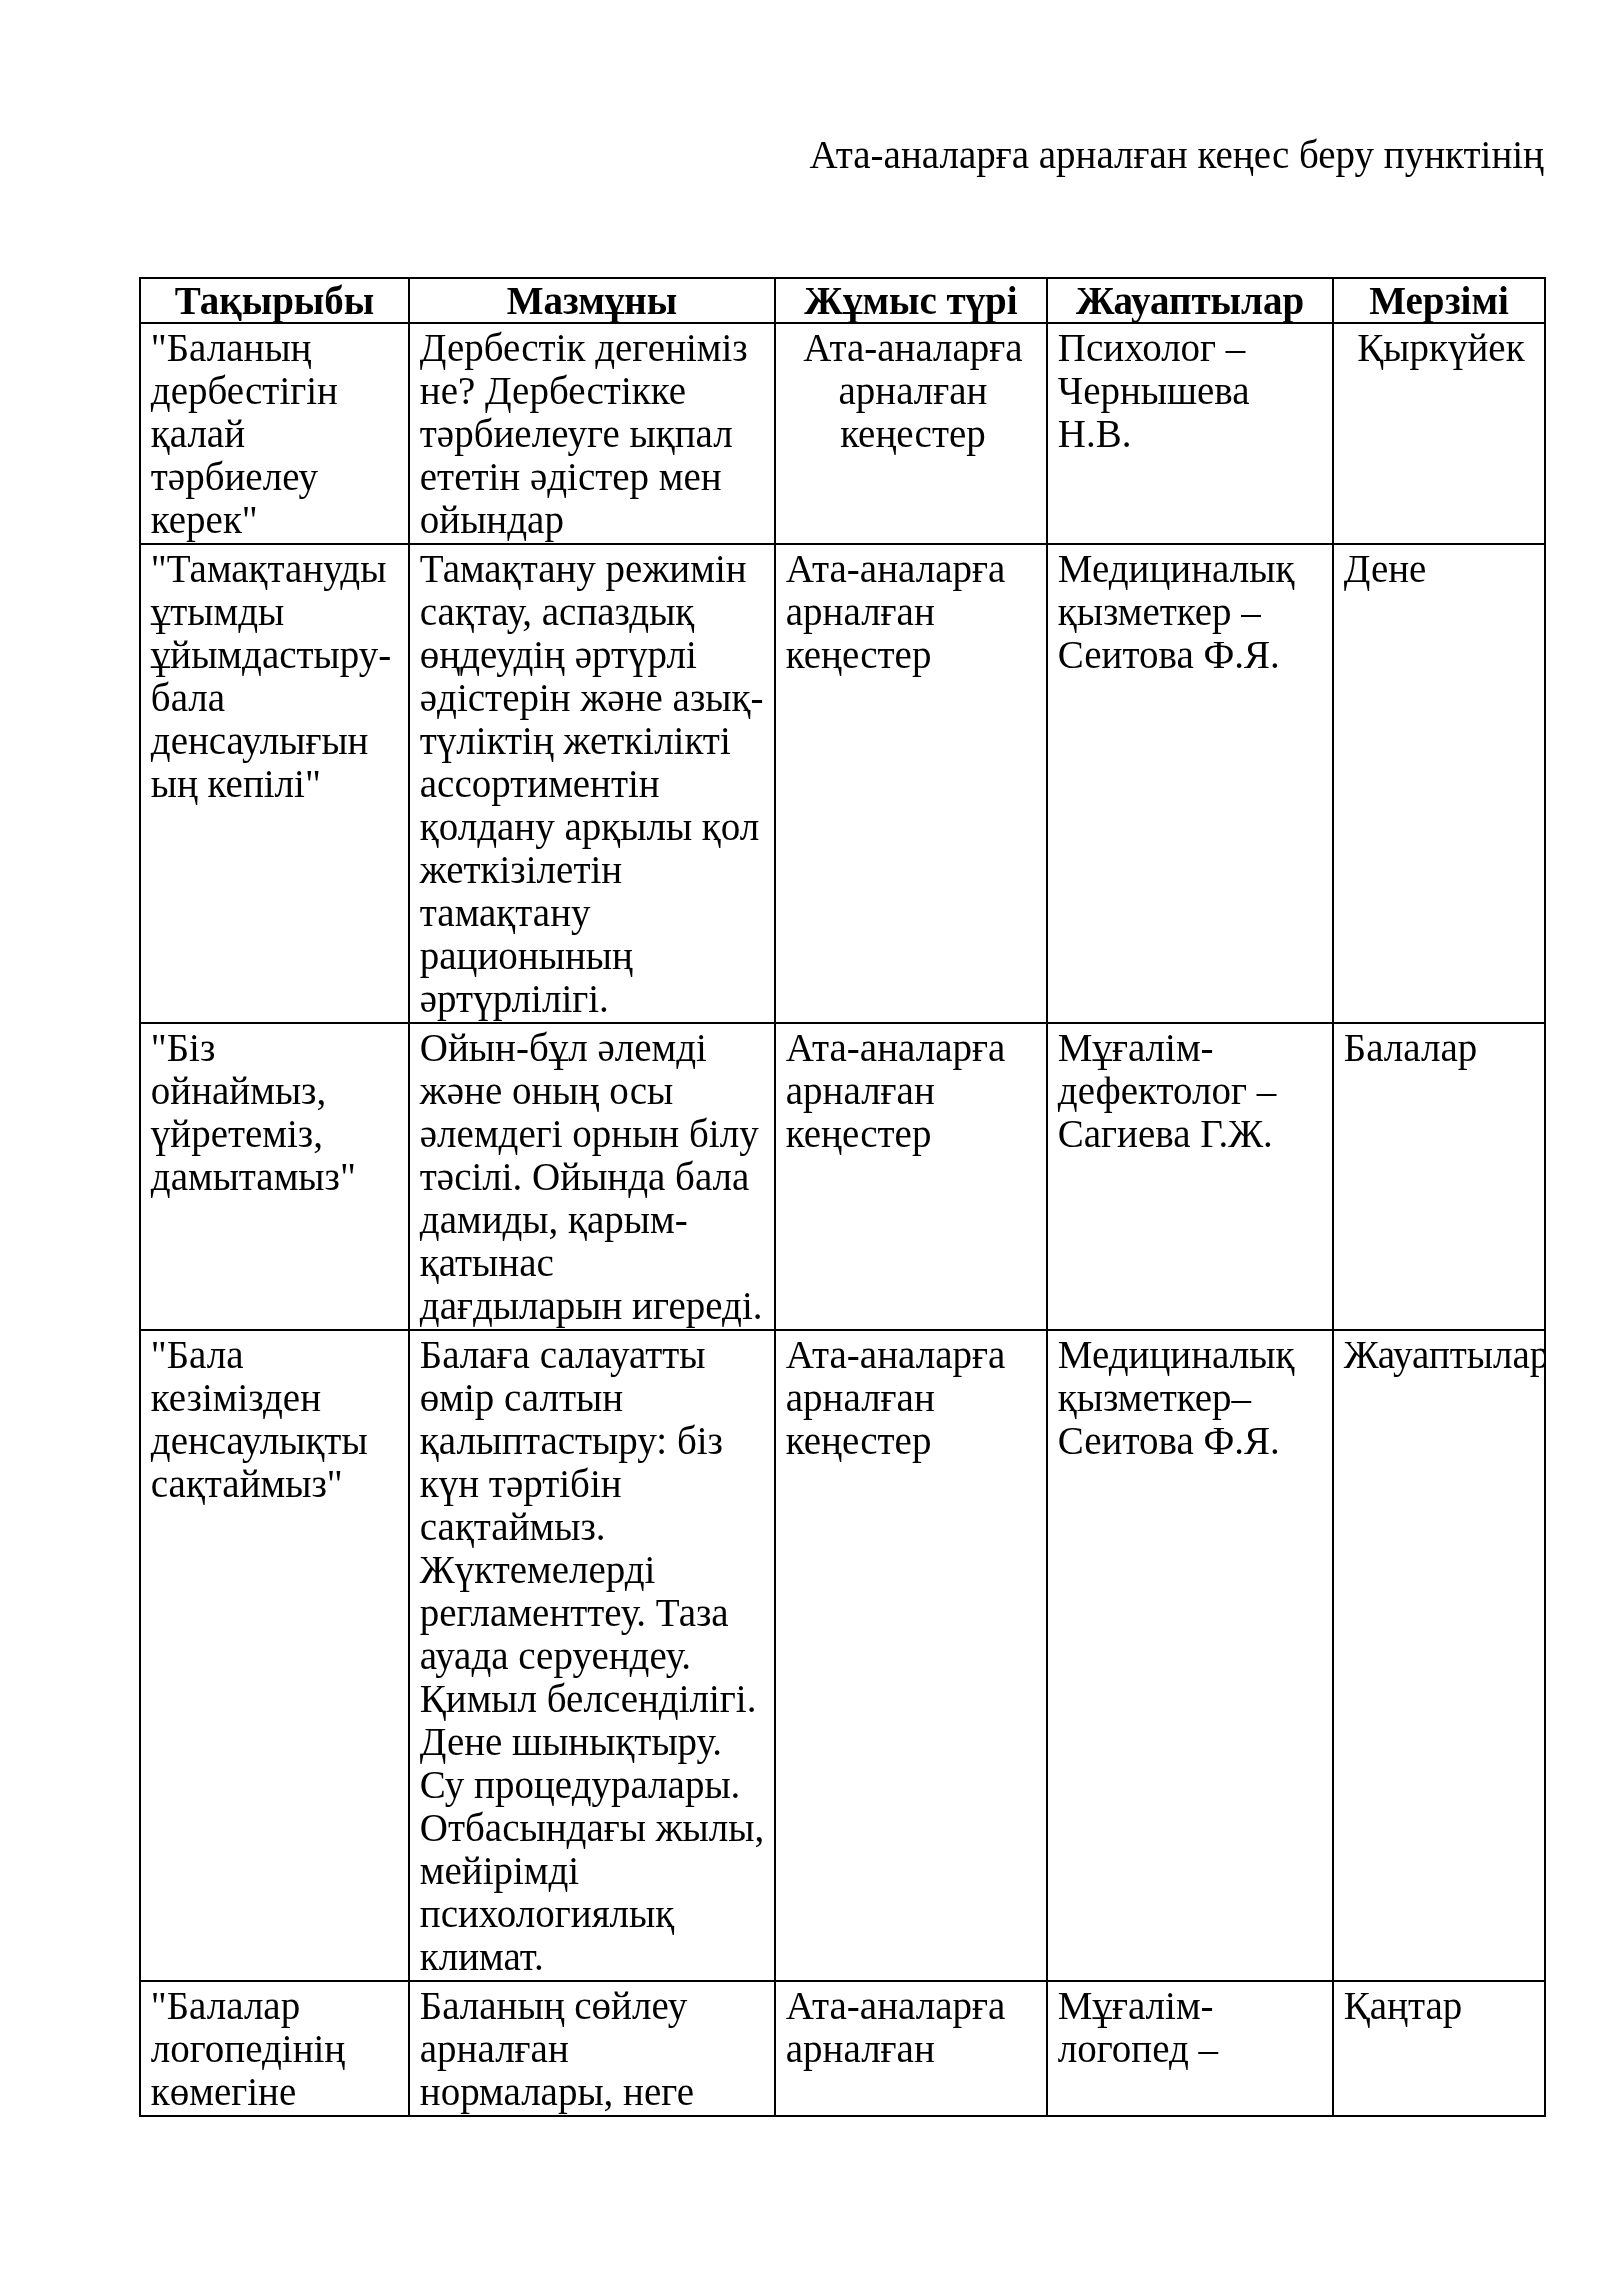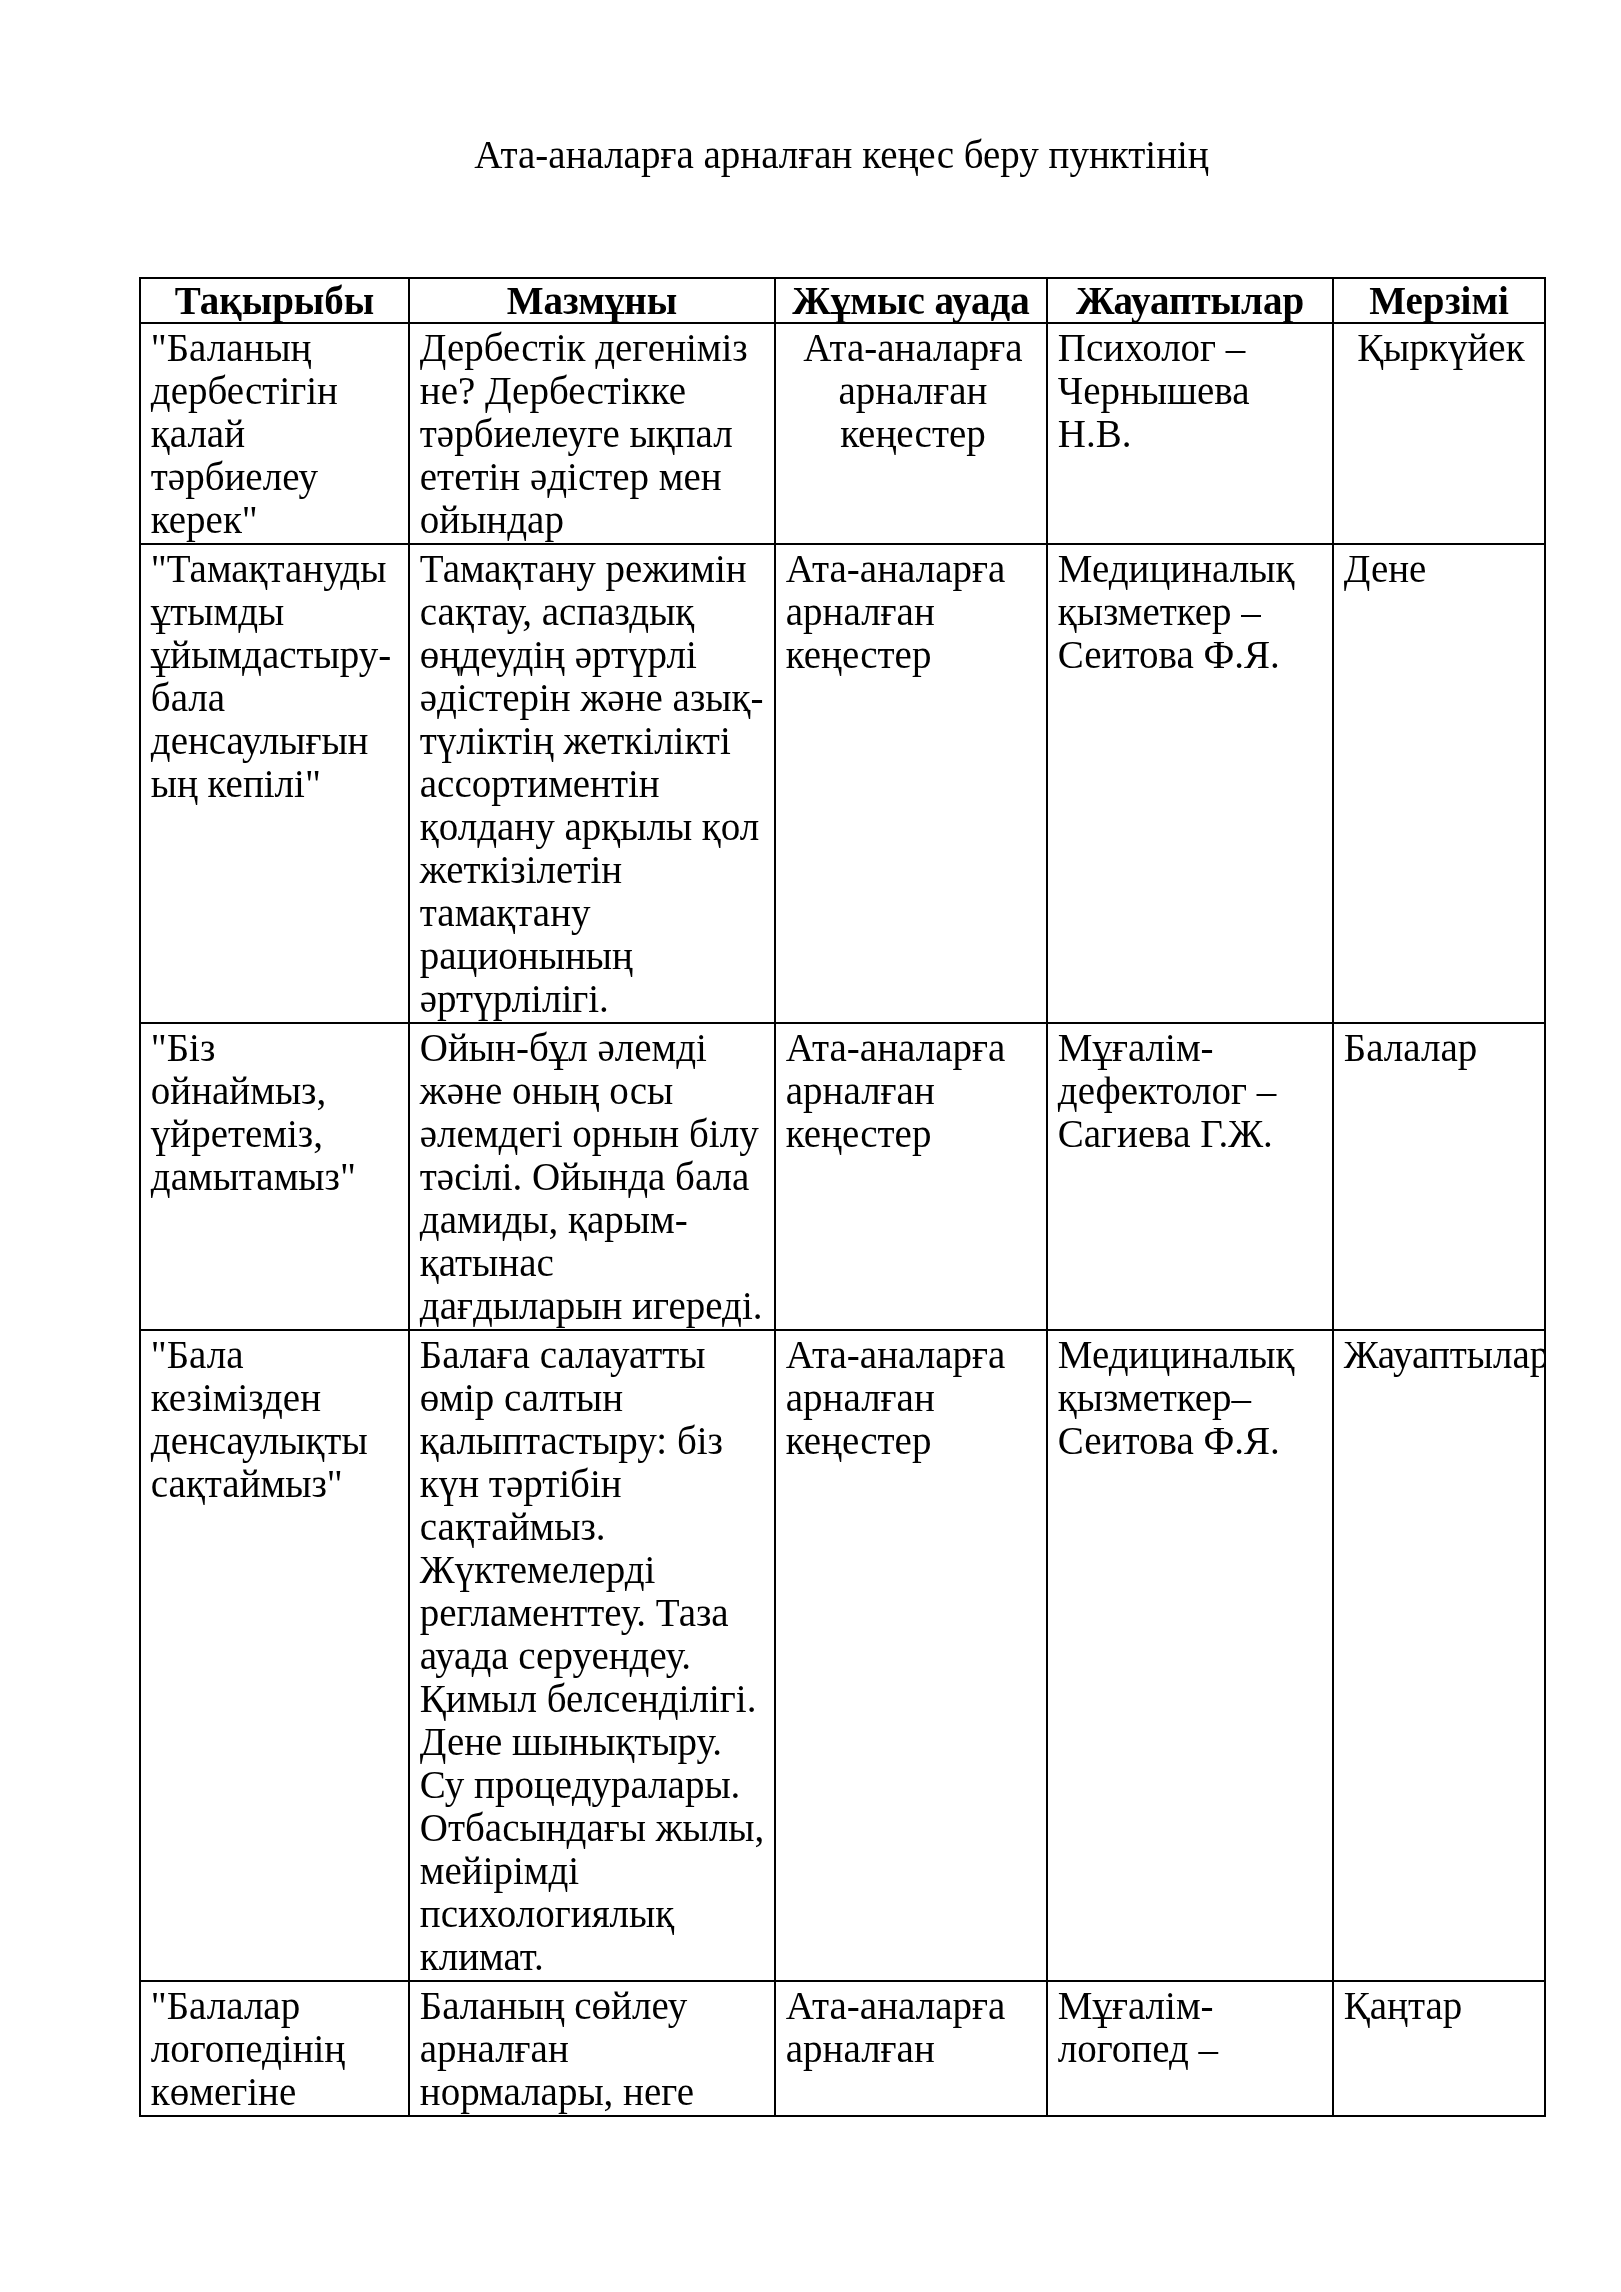"Ата-аналарға арналған кеңес беру" .doc-title { text-align: center -> right }
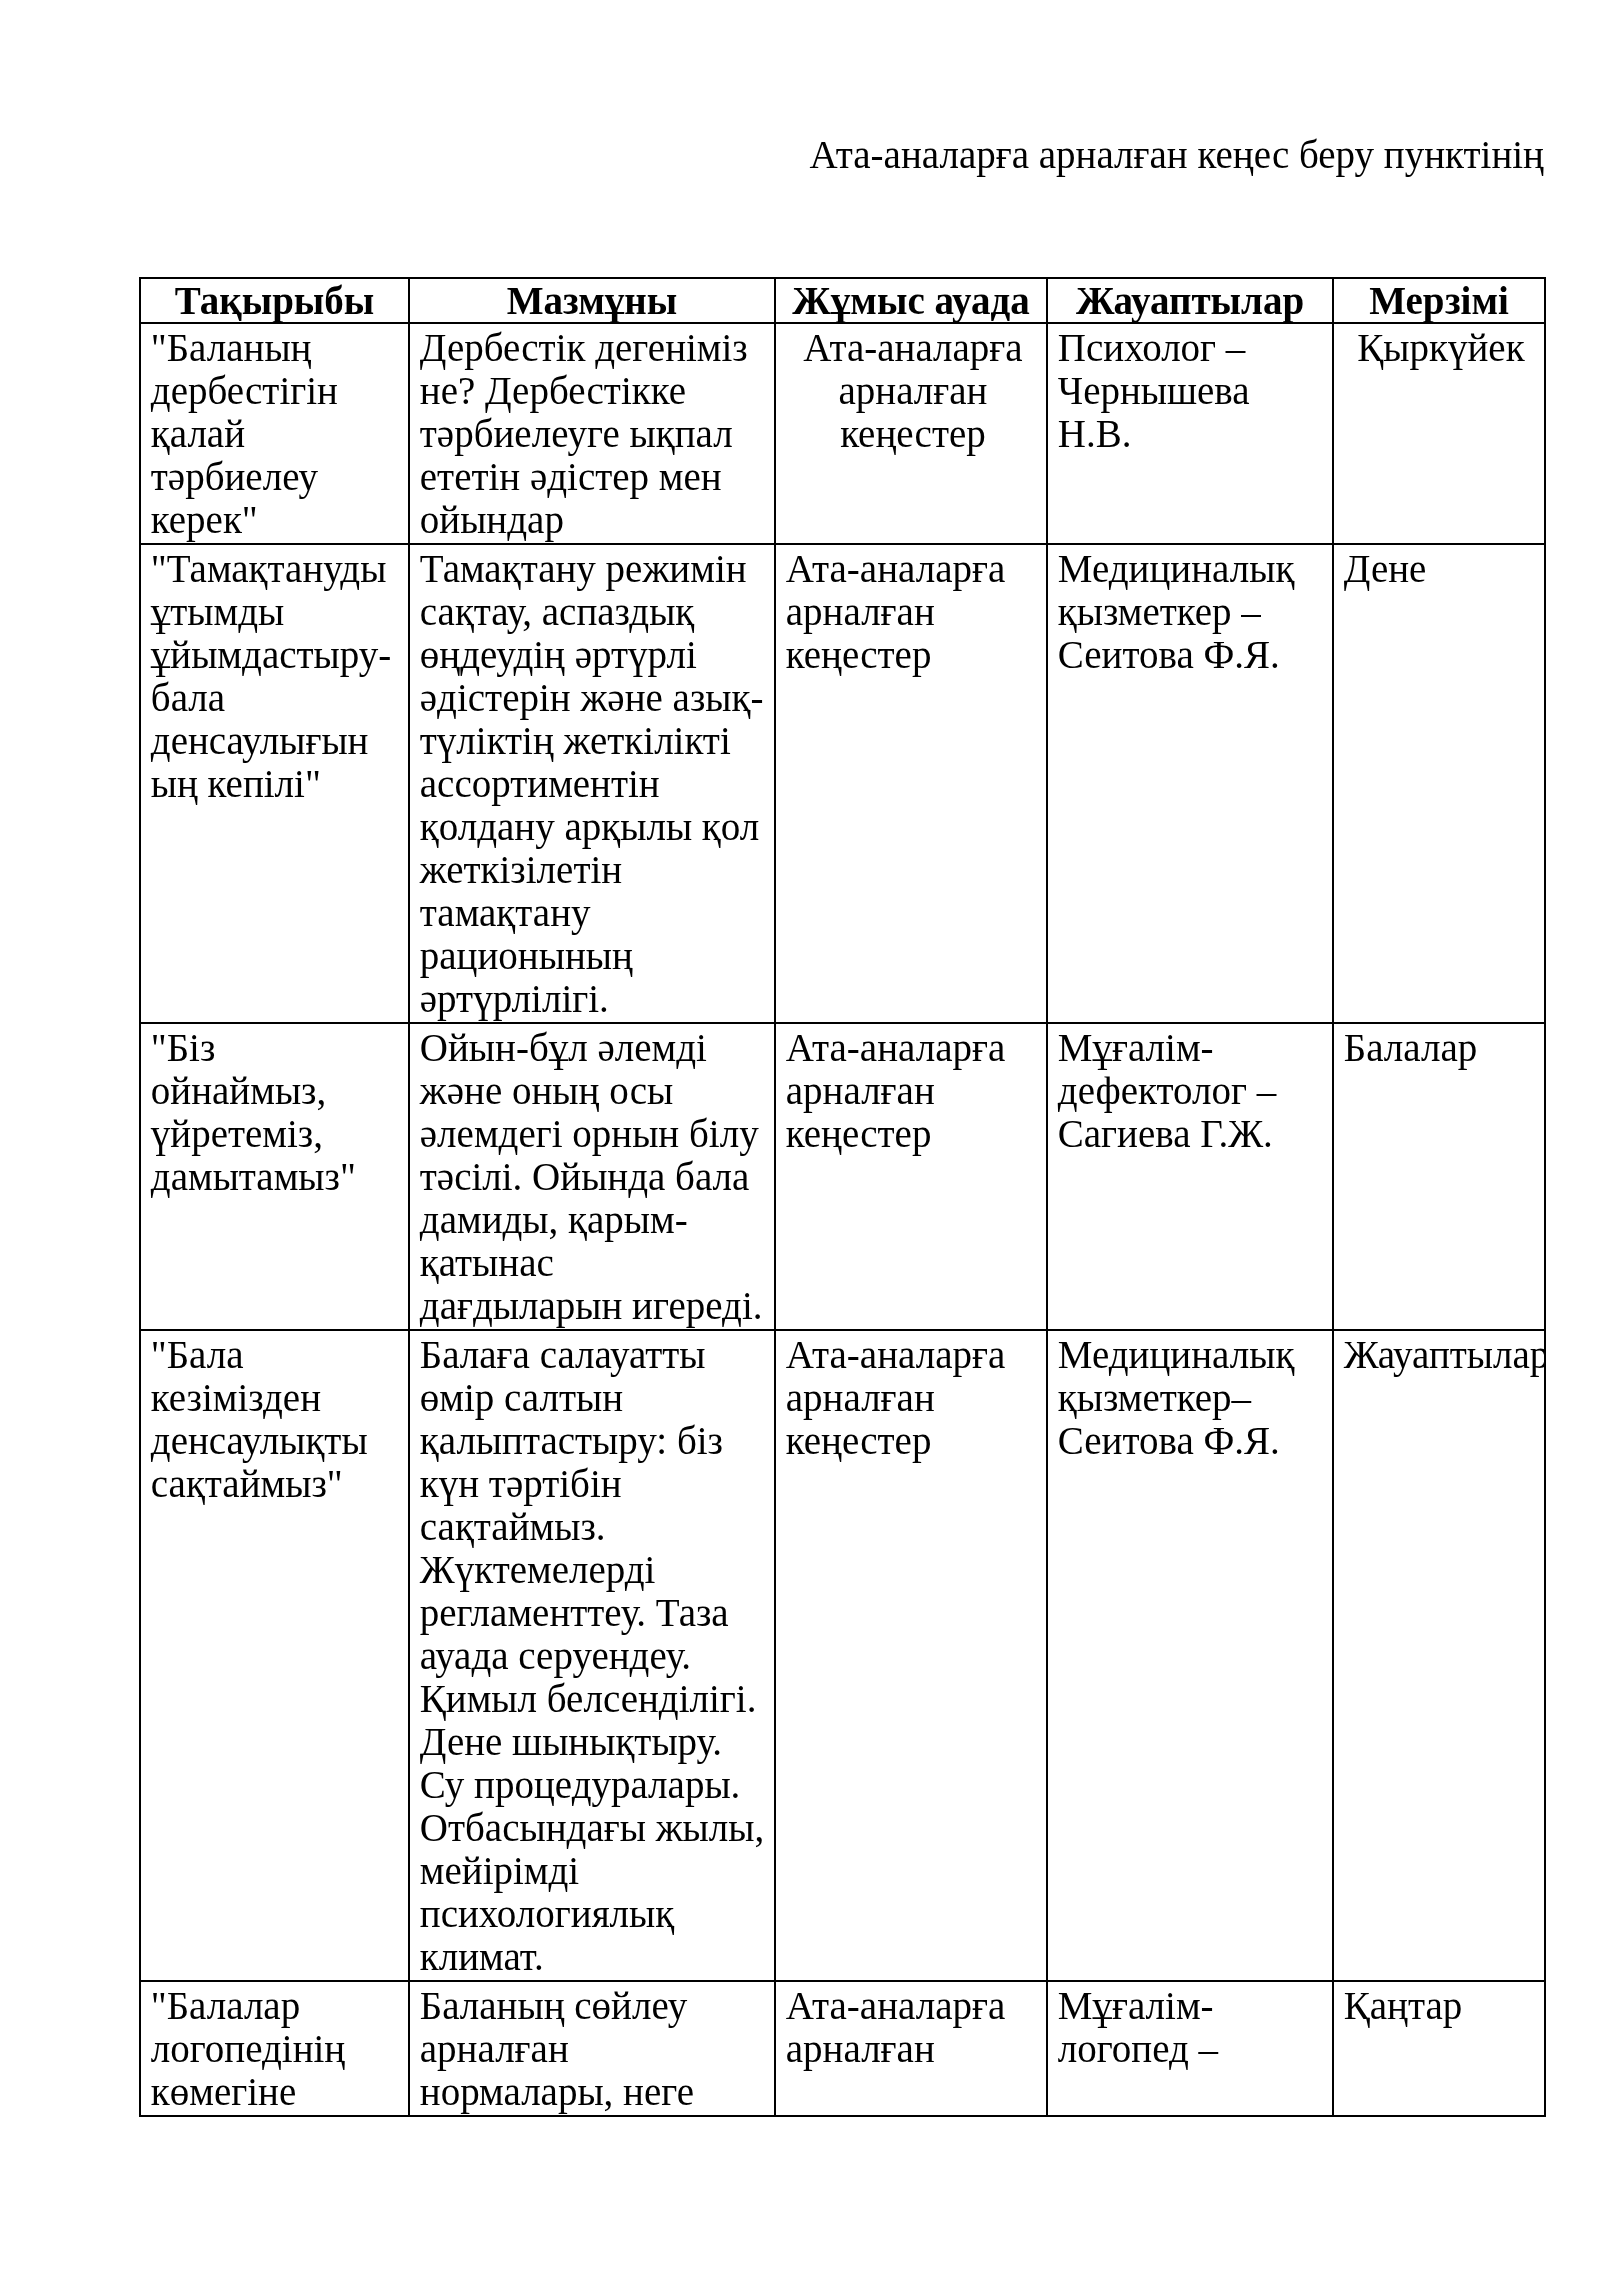"Жұмыс ауада" th { text: ауада -> түрі }
